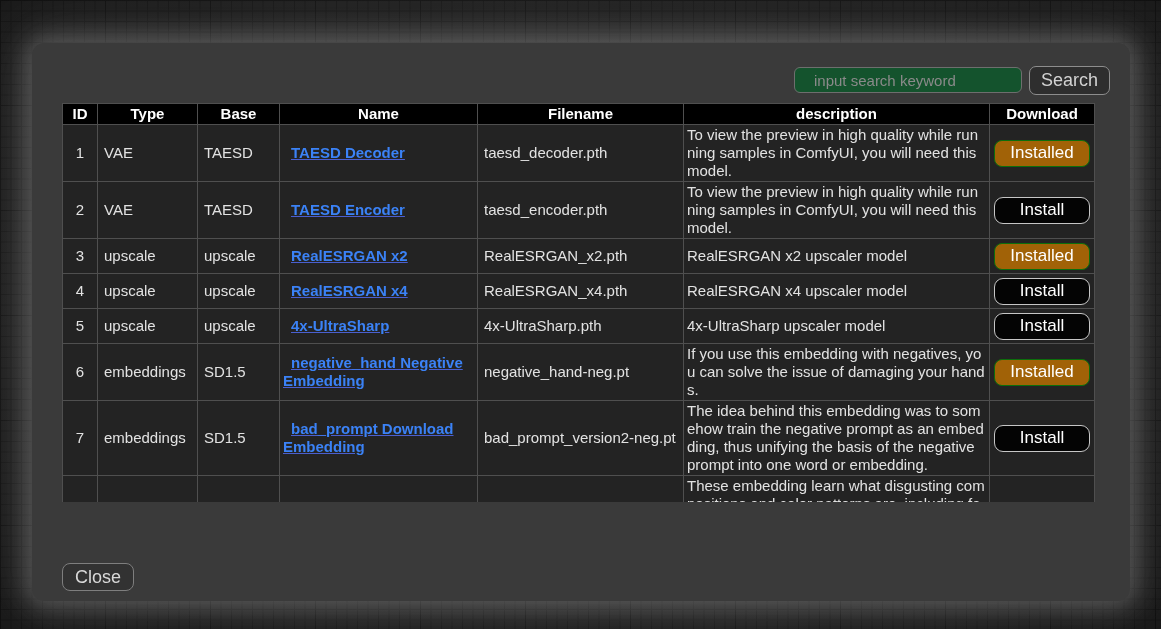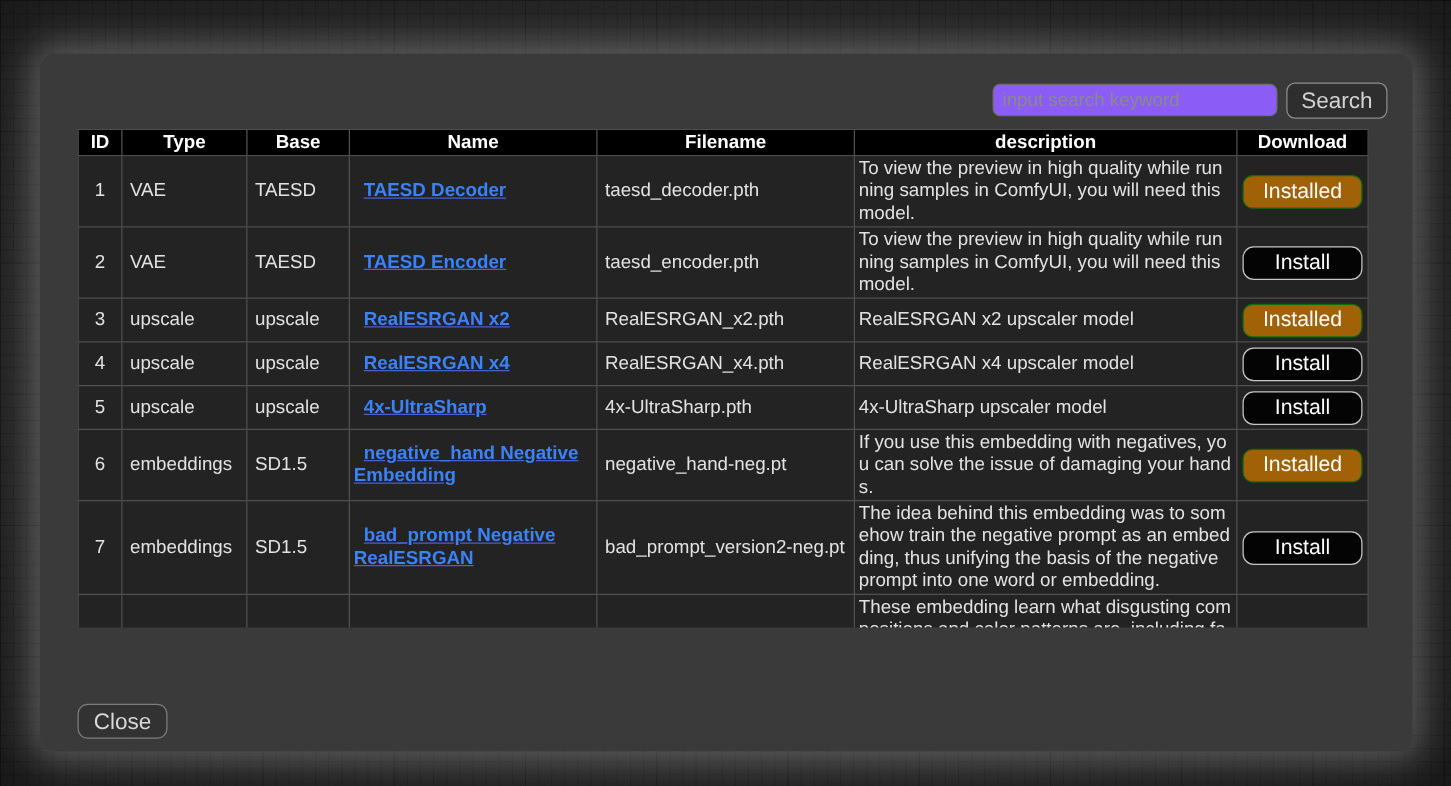"input search keyword" .search-input { background: #8b5cf6 -> #14532d; padding: 0 7px -> 0 19px }
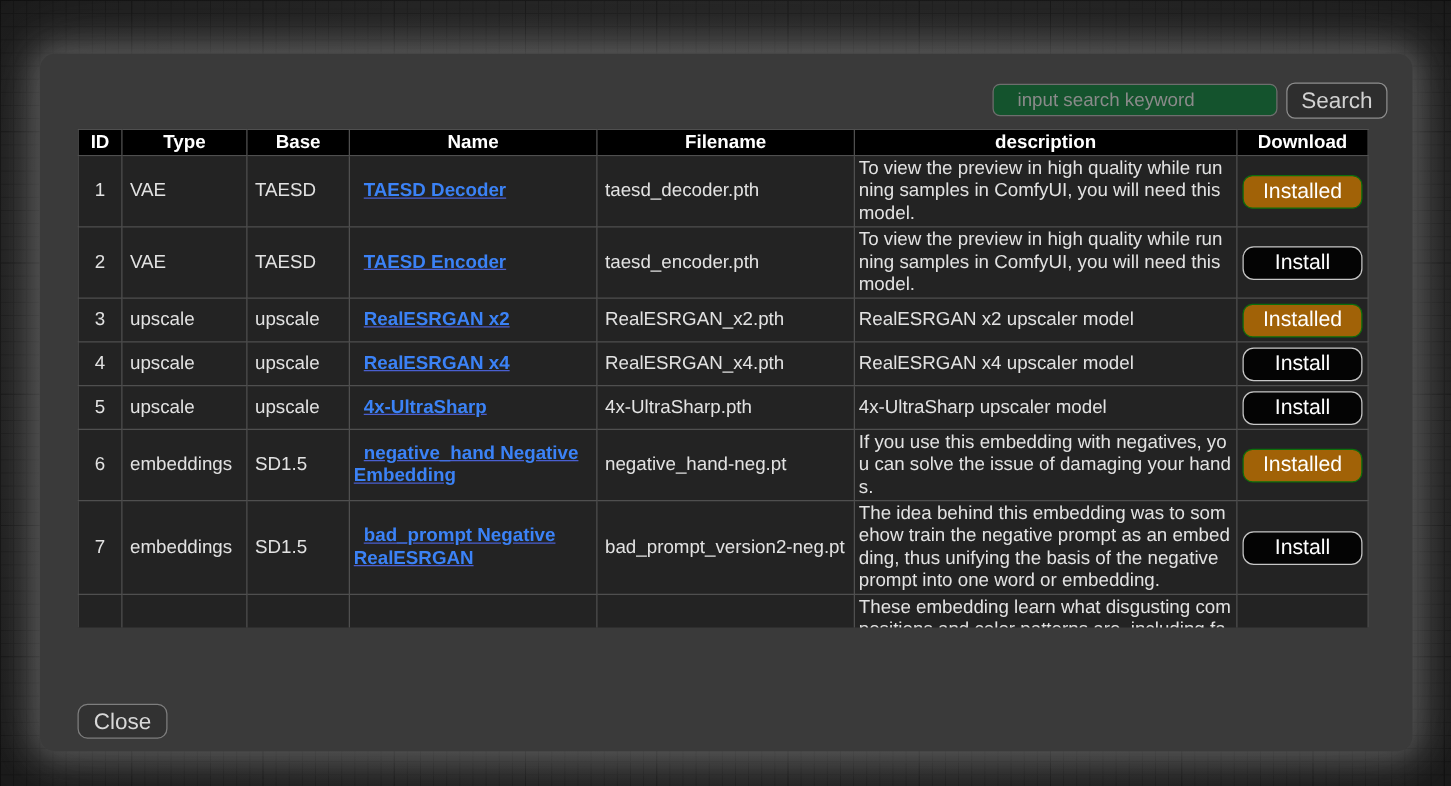"bad_prompt Negative RealESRGAN" a { text: Negative RealESRGAN -> Download Embedding }
